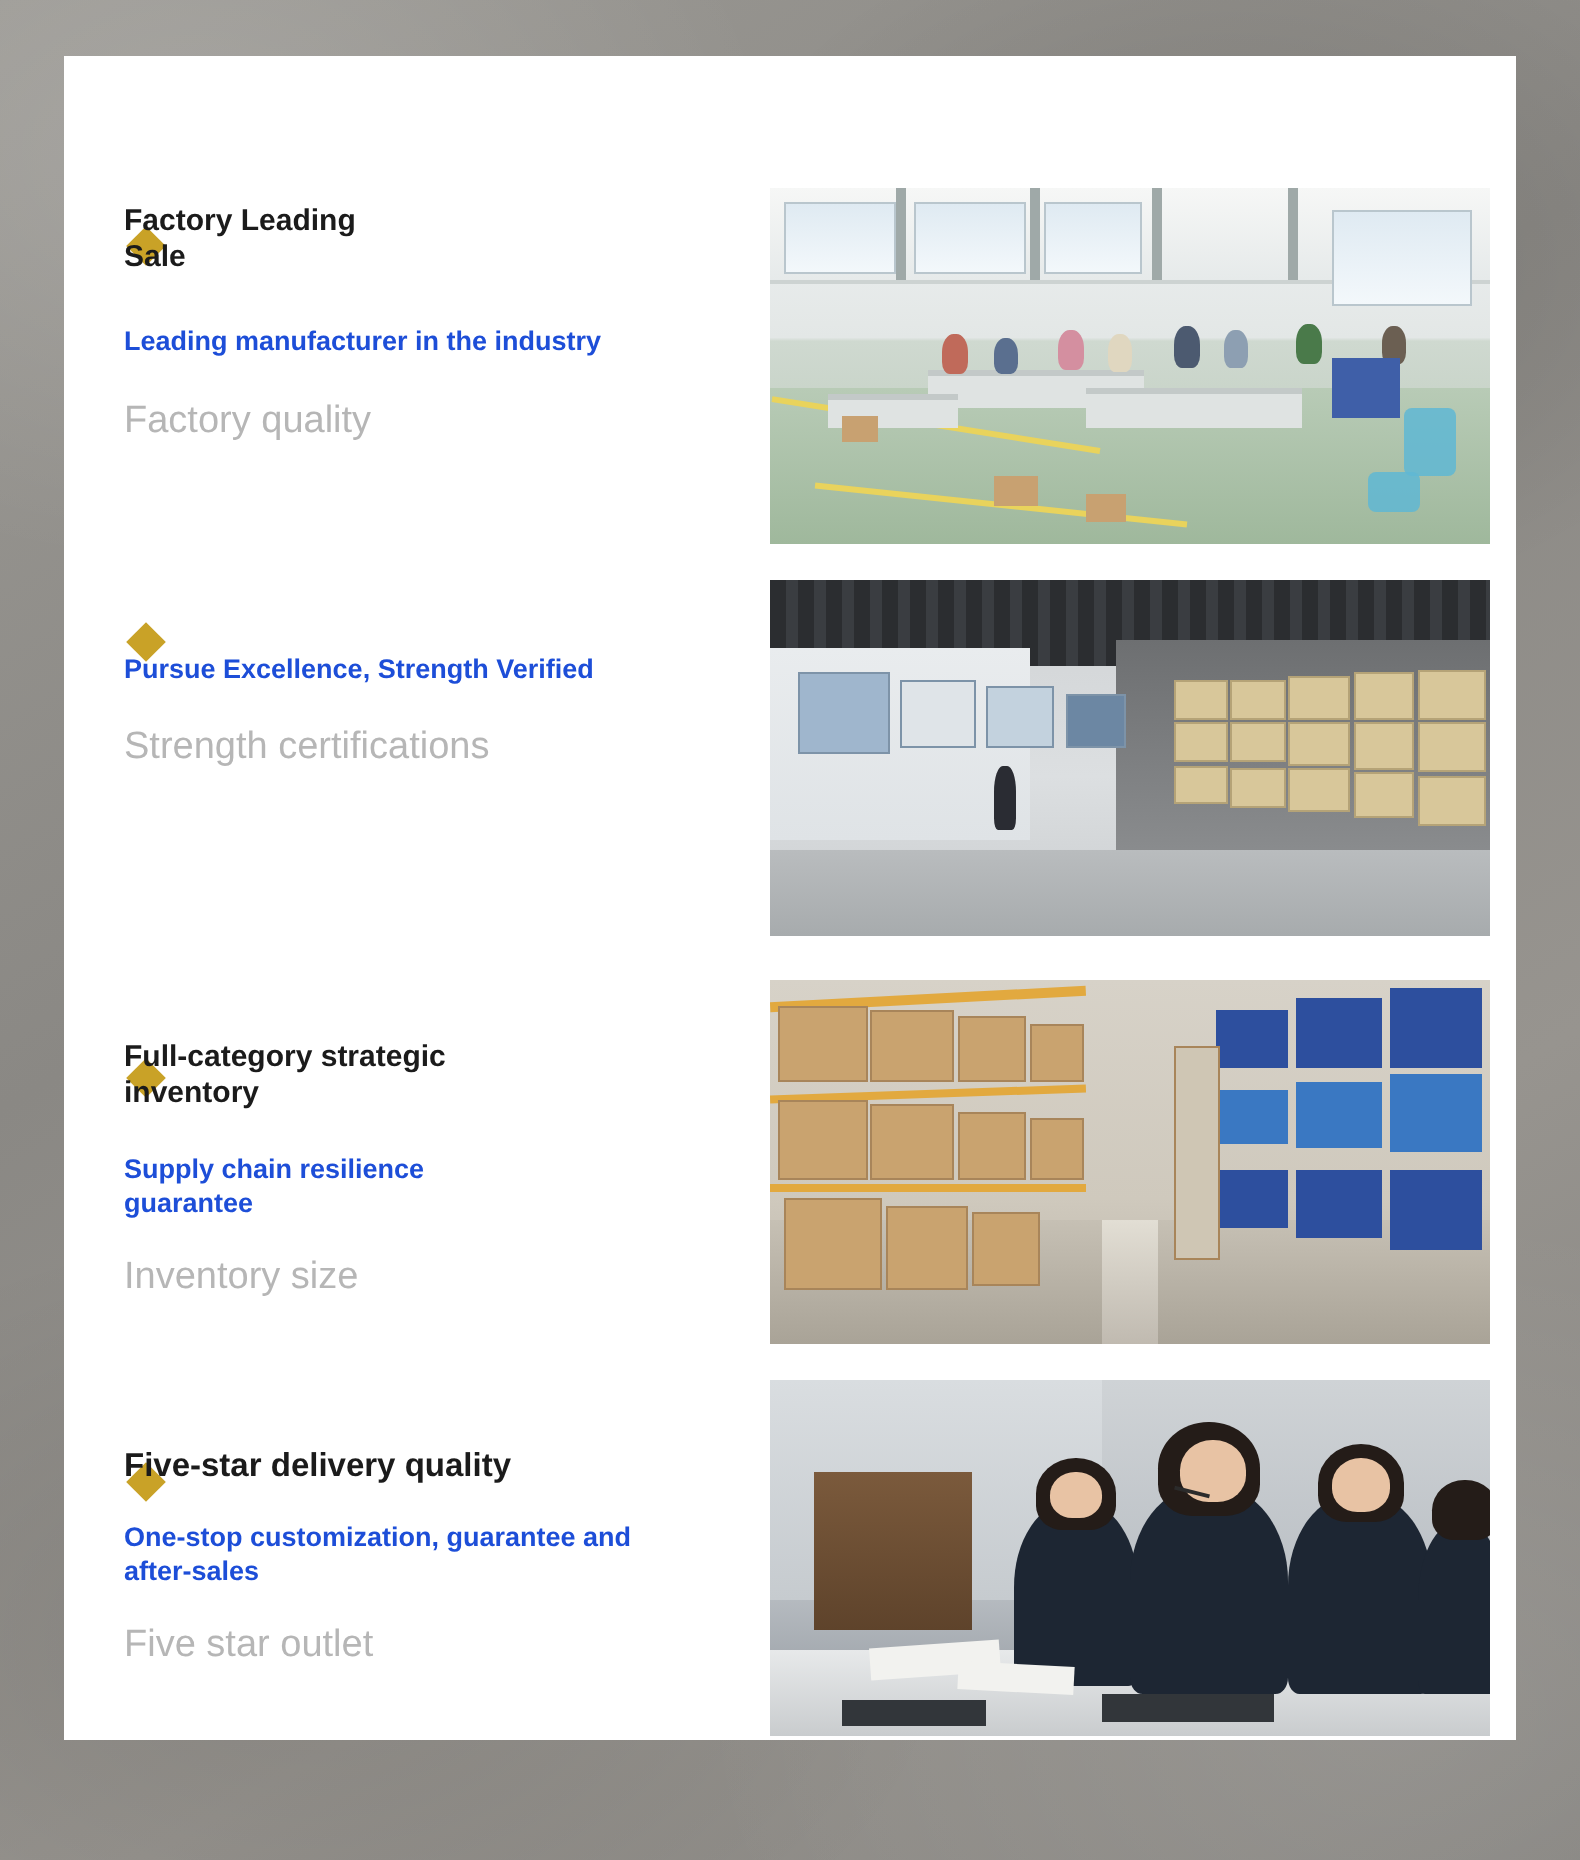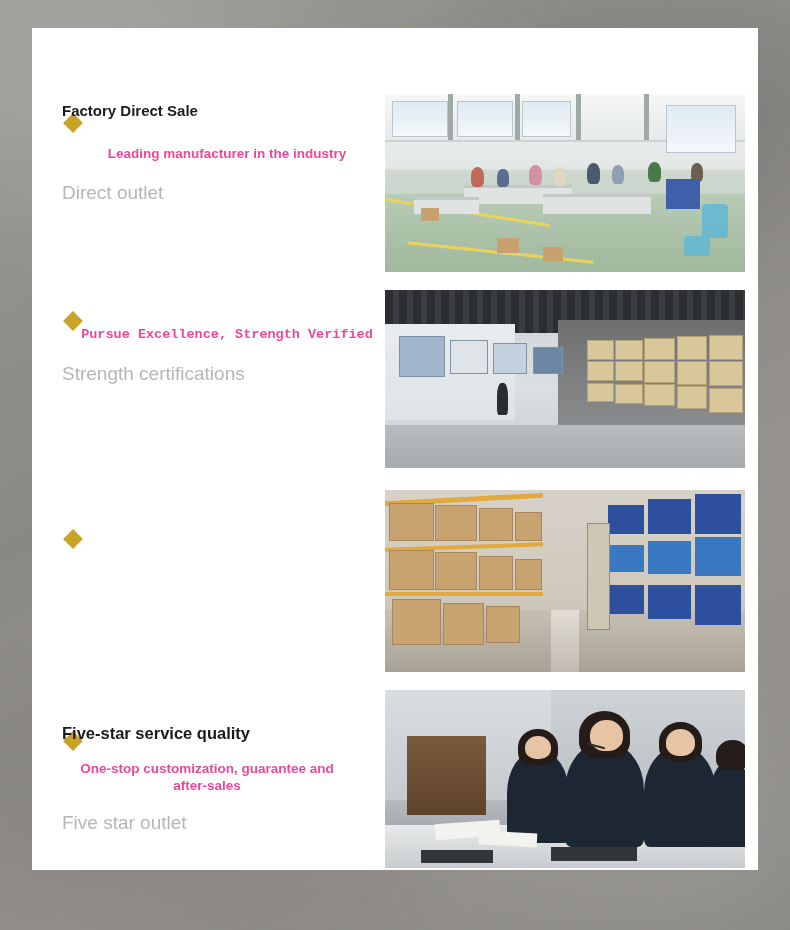"Factory Direct Sale" p.title { text: Direct -> Leading }
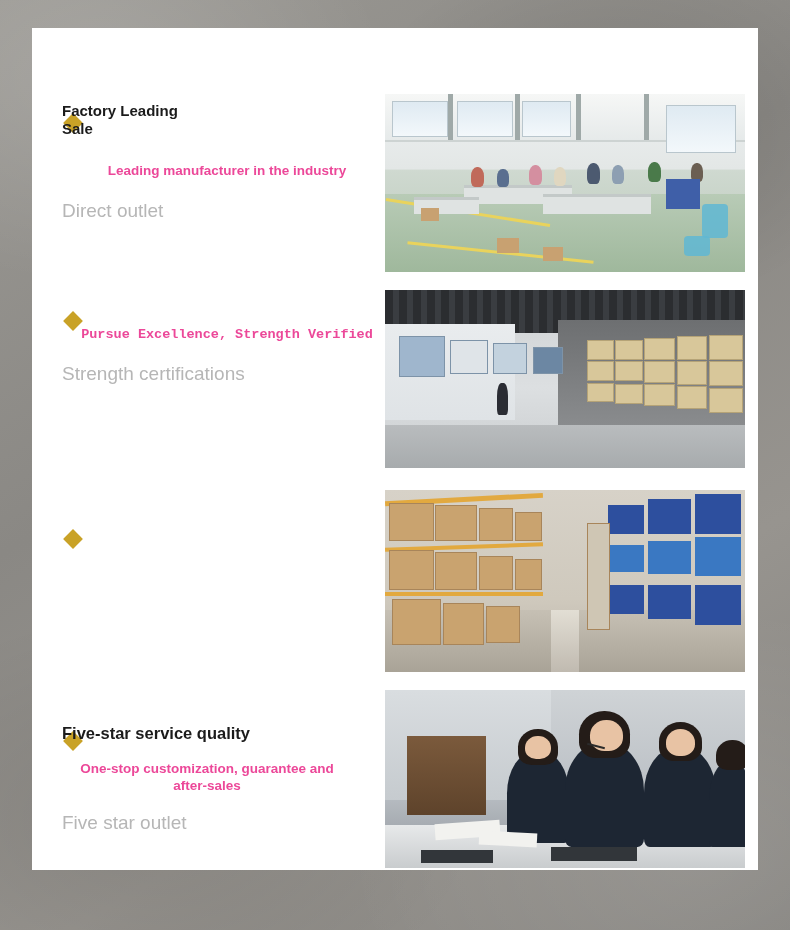"Leading manufacturer in the industry" .subtitle { color: #ec4899 -> #1d4ed8; text-align: center -> none }
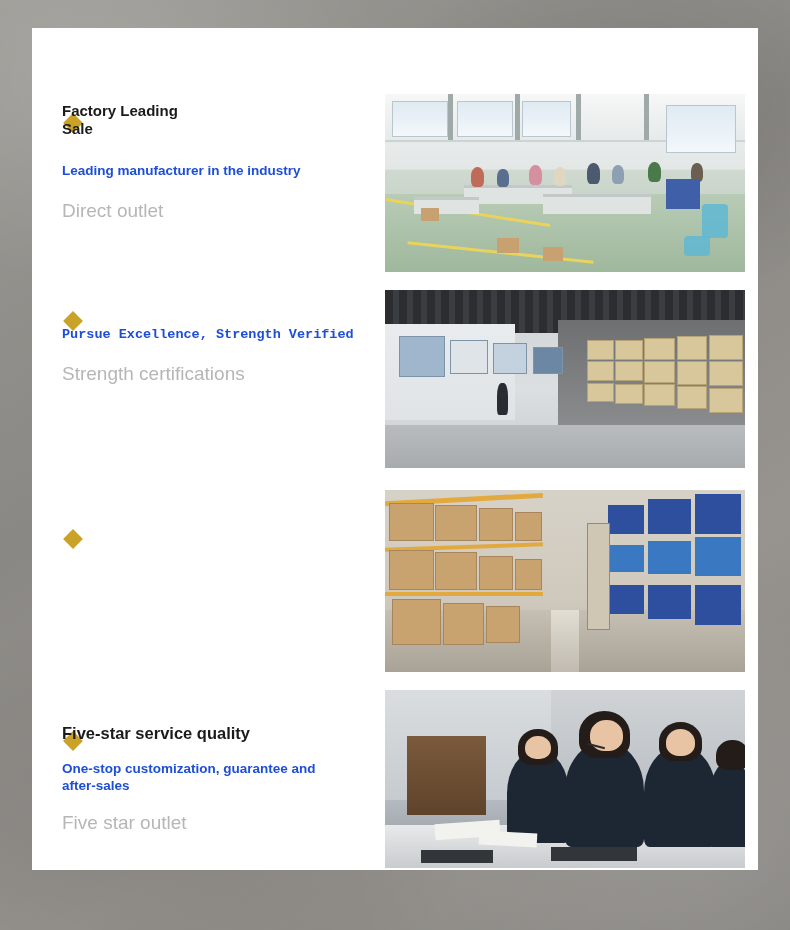"Direct outlet" p.ghost { text: Direct outlet -> Factory quality }
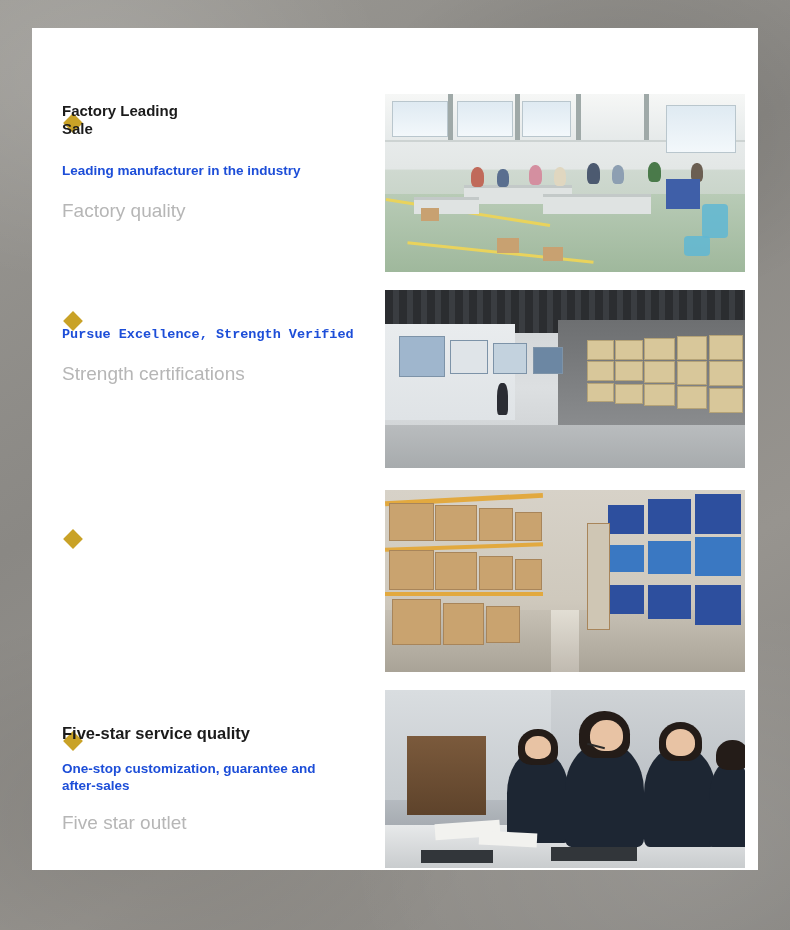"Pursue Excellence, Strength Verified" p.subtitle { font-family: Liberation Mono, monospace -> none }
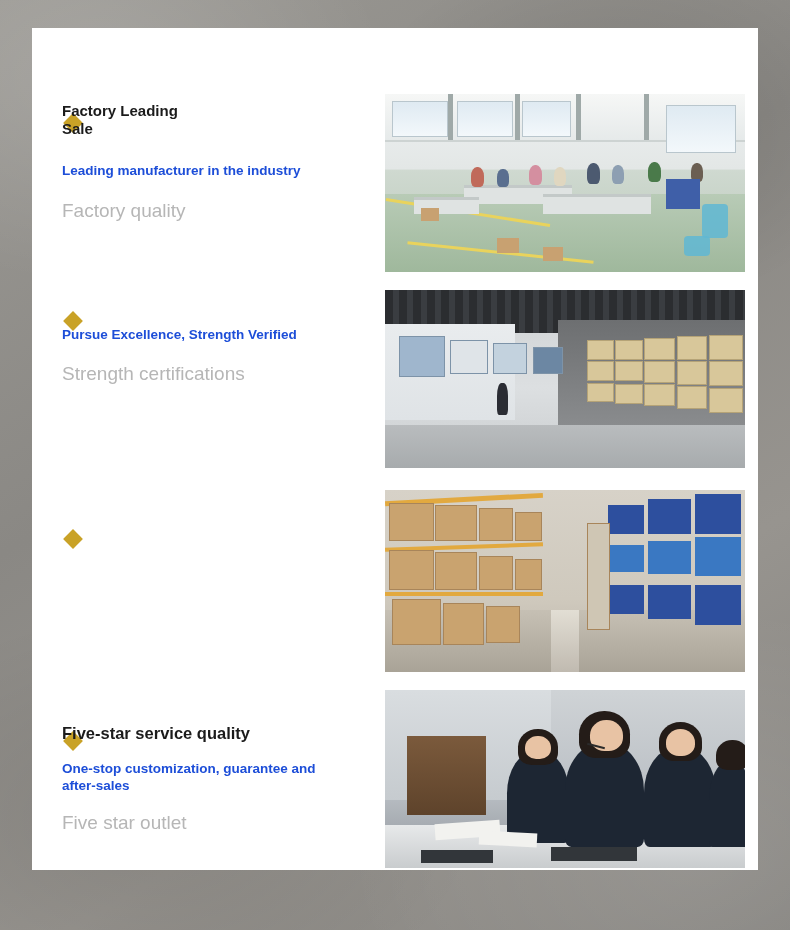"Full-category strategic inventory" div.text-col { html: none -> <div> <p>Full-category strategic inventory</p> <p>Supply chain resilience guarantee</p> <p>Inventory size</p> </div> }
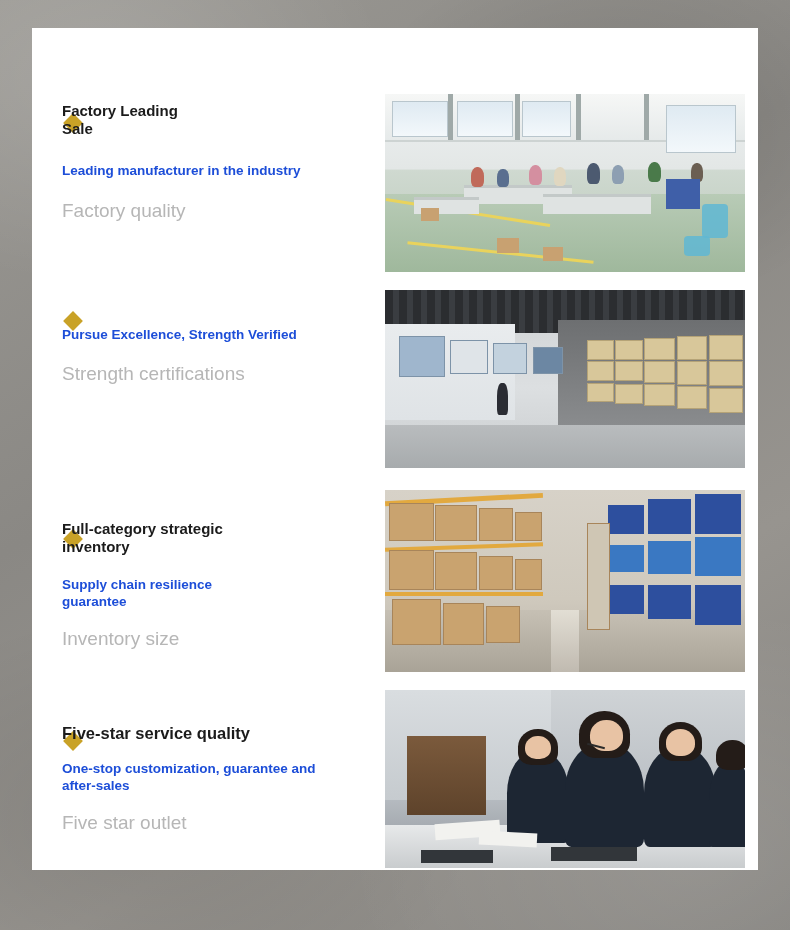"Five-star service quality" p.title { text: service -> delivery }
